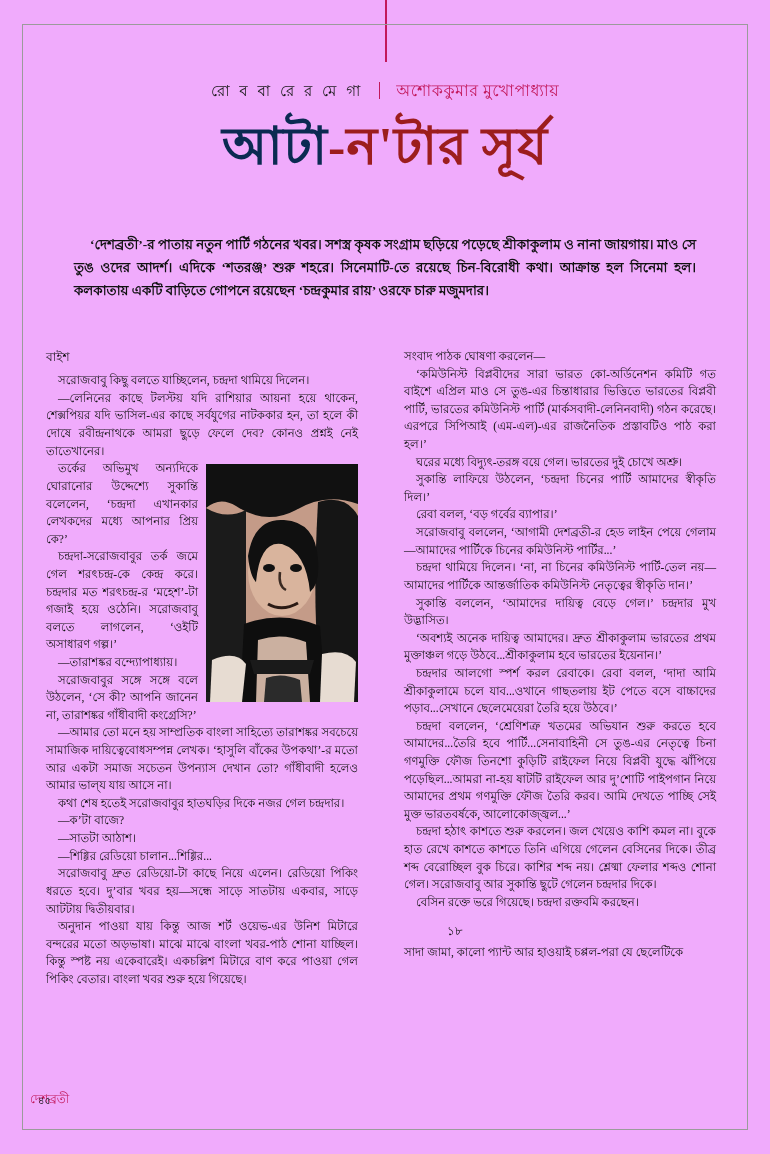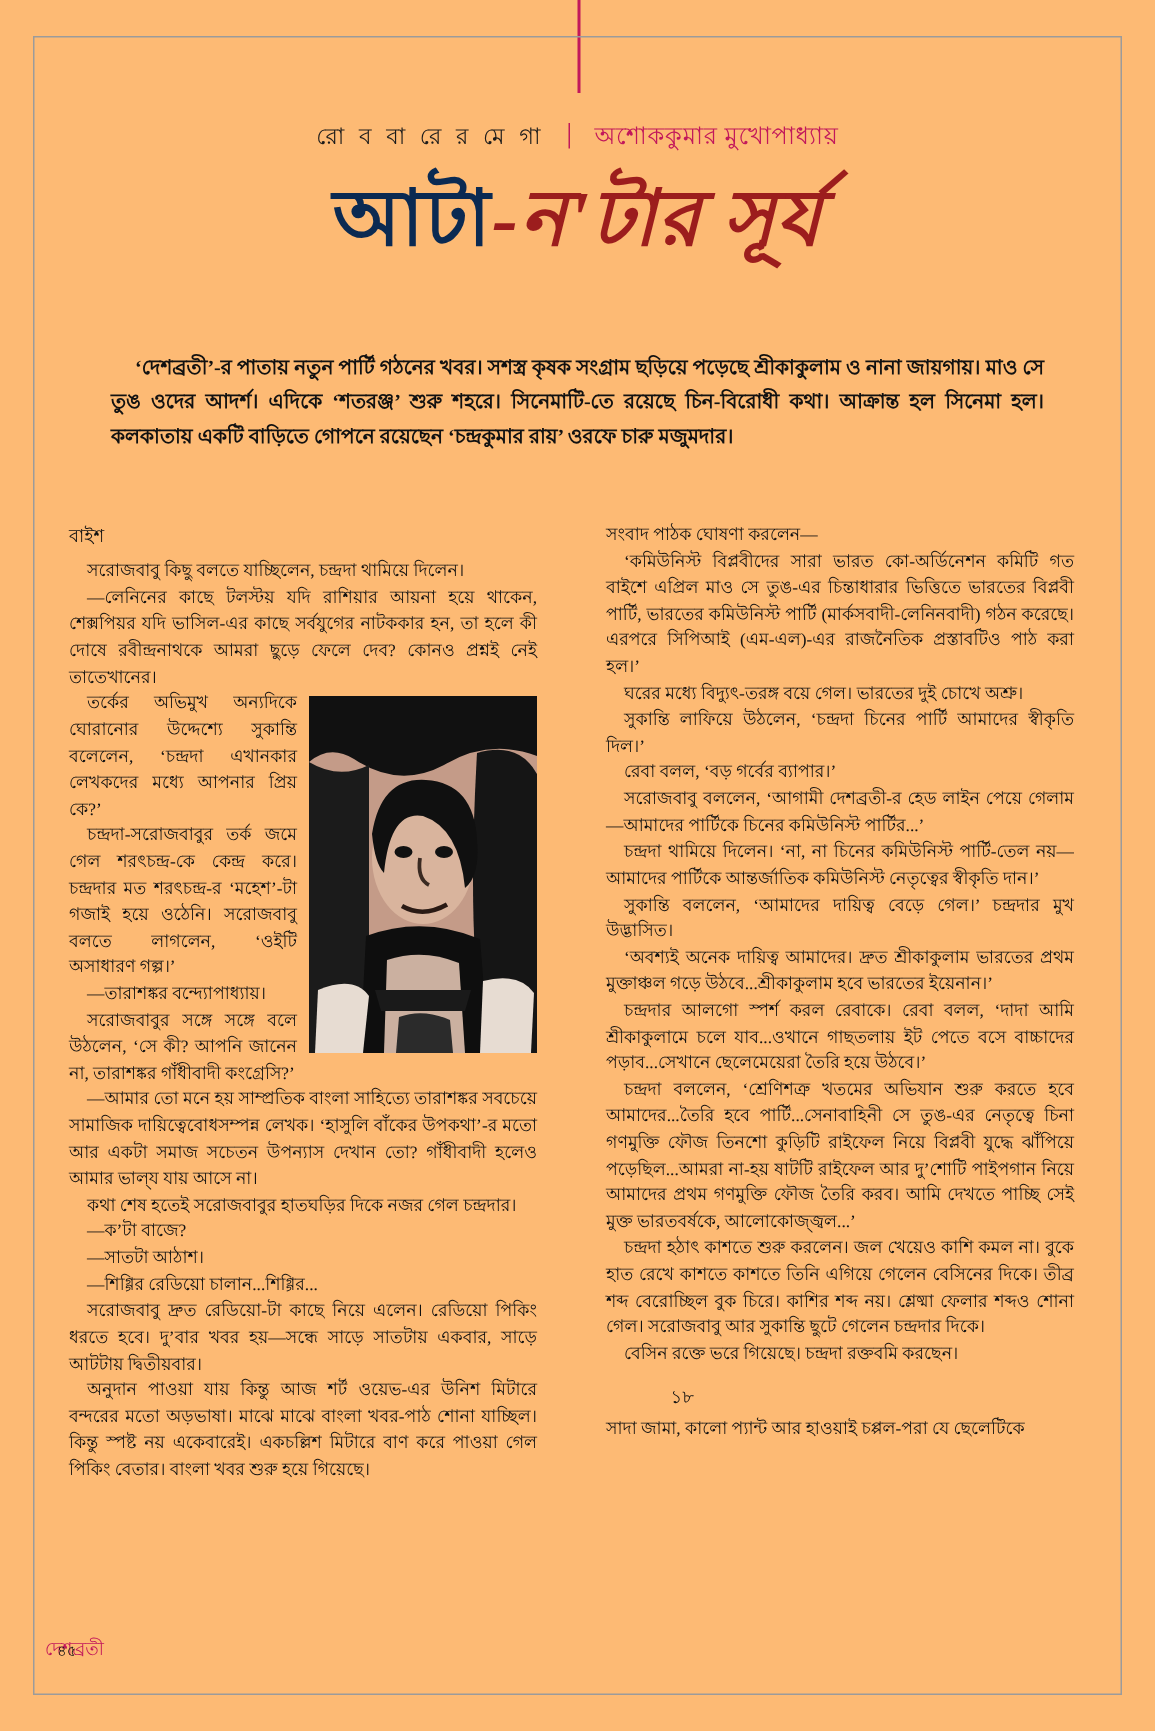"রো ব বা রে র" .page { background: #fdba74 -> #f0abfc }
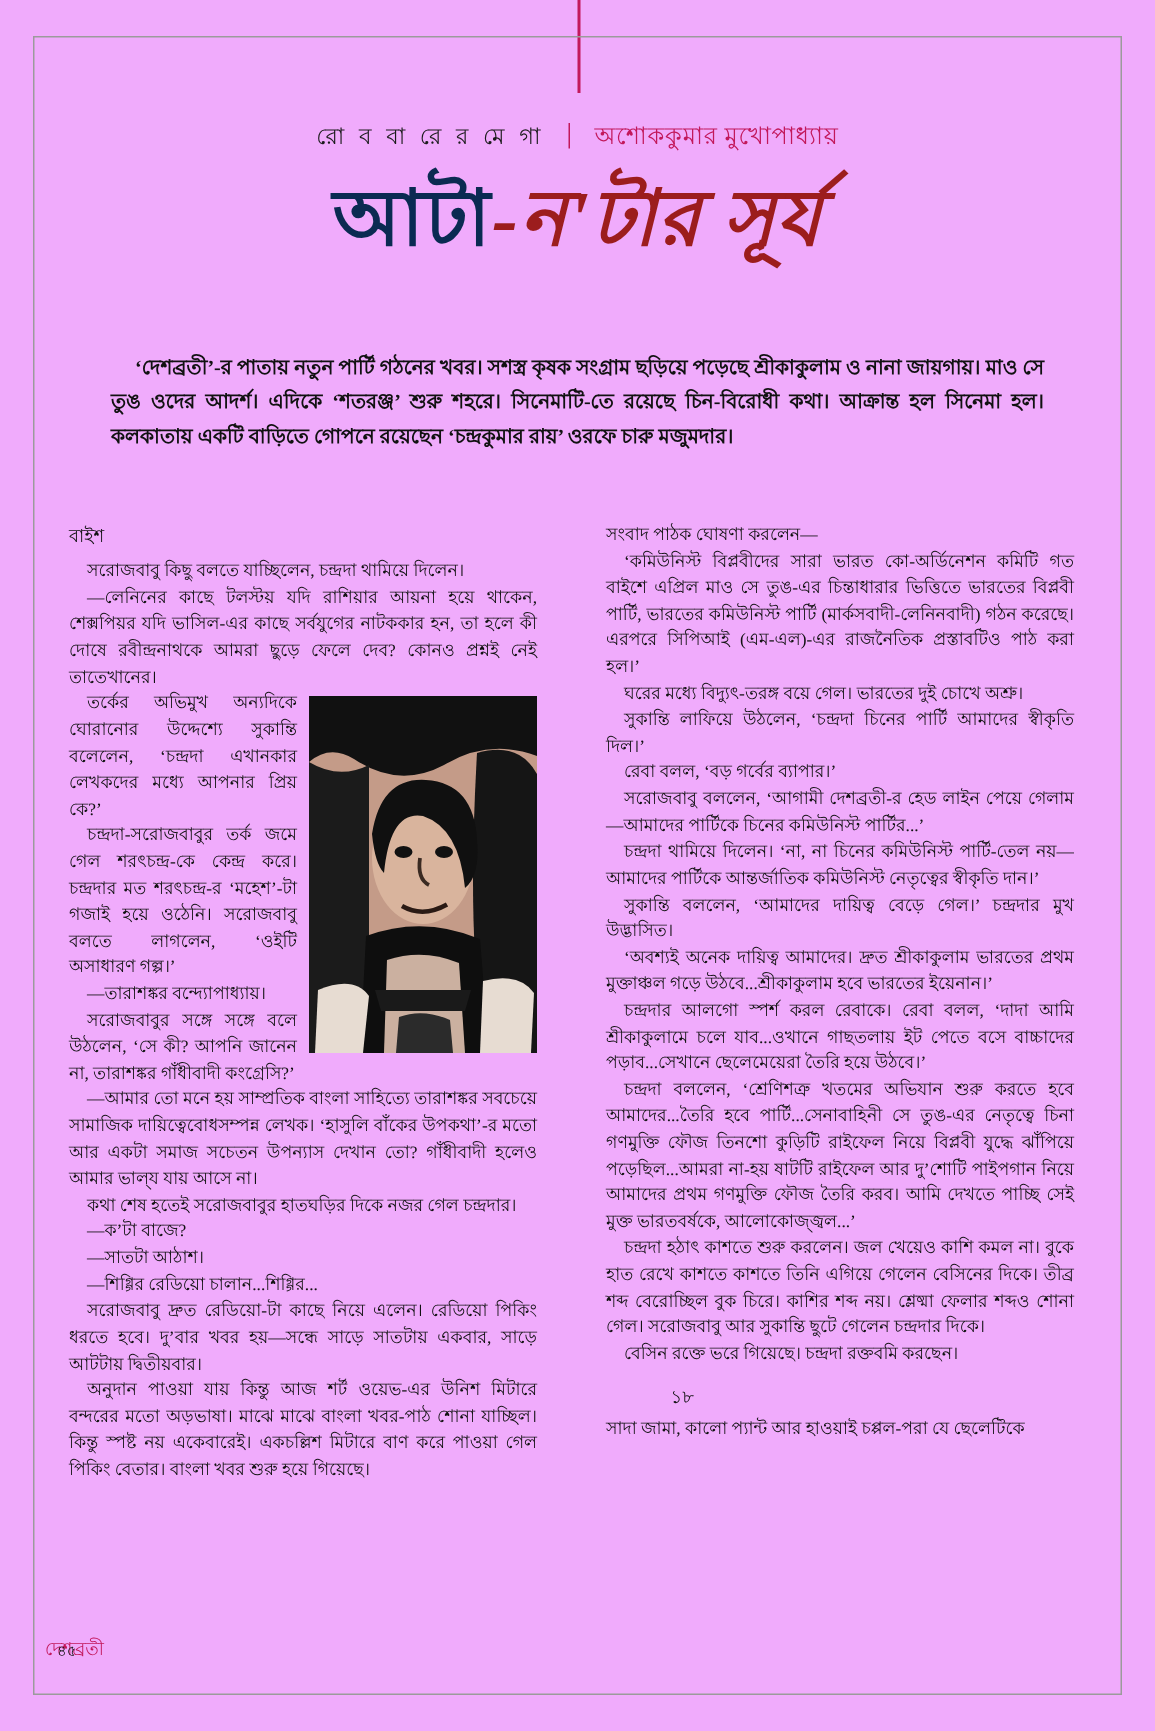"-ন'টার সূর্য" .headline .hl-red { font-style: italic -> none }
